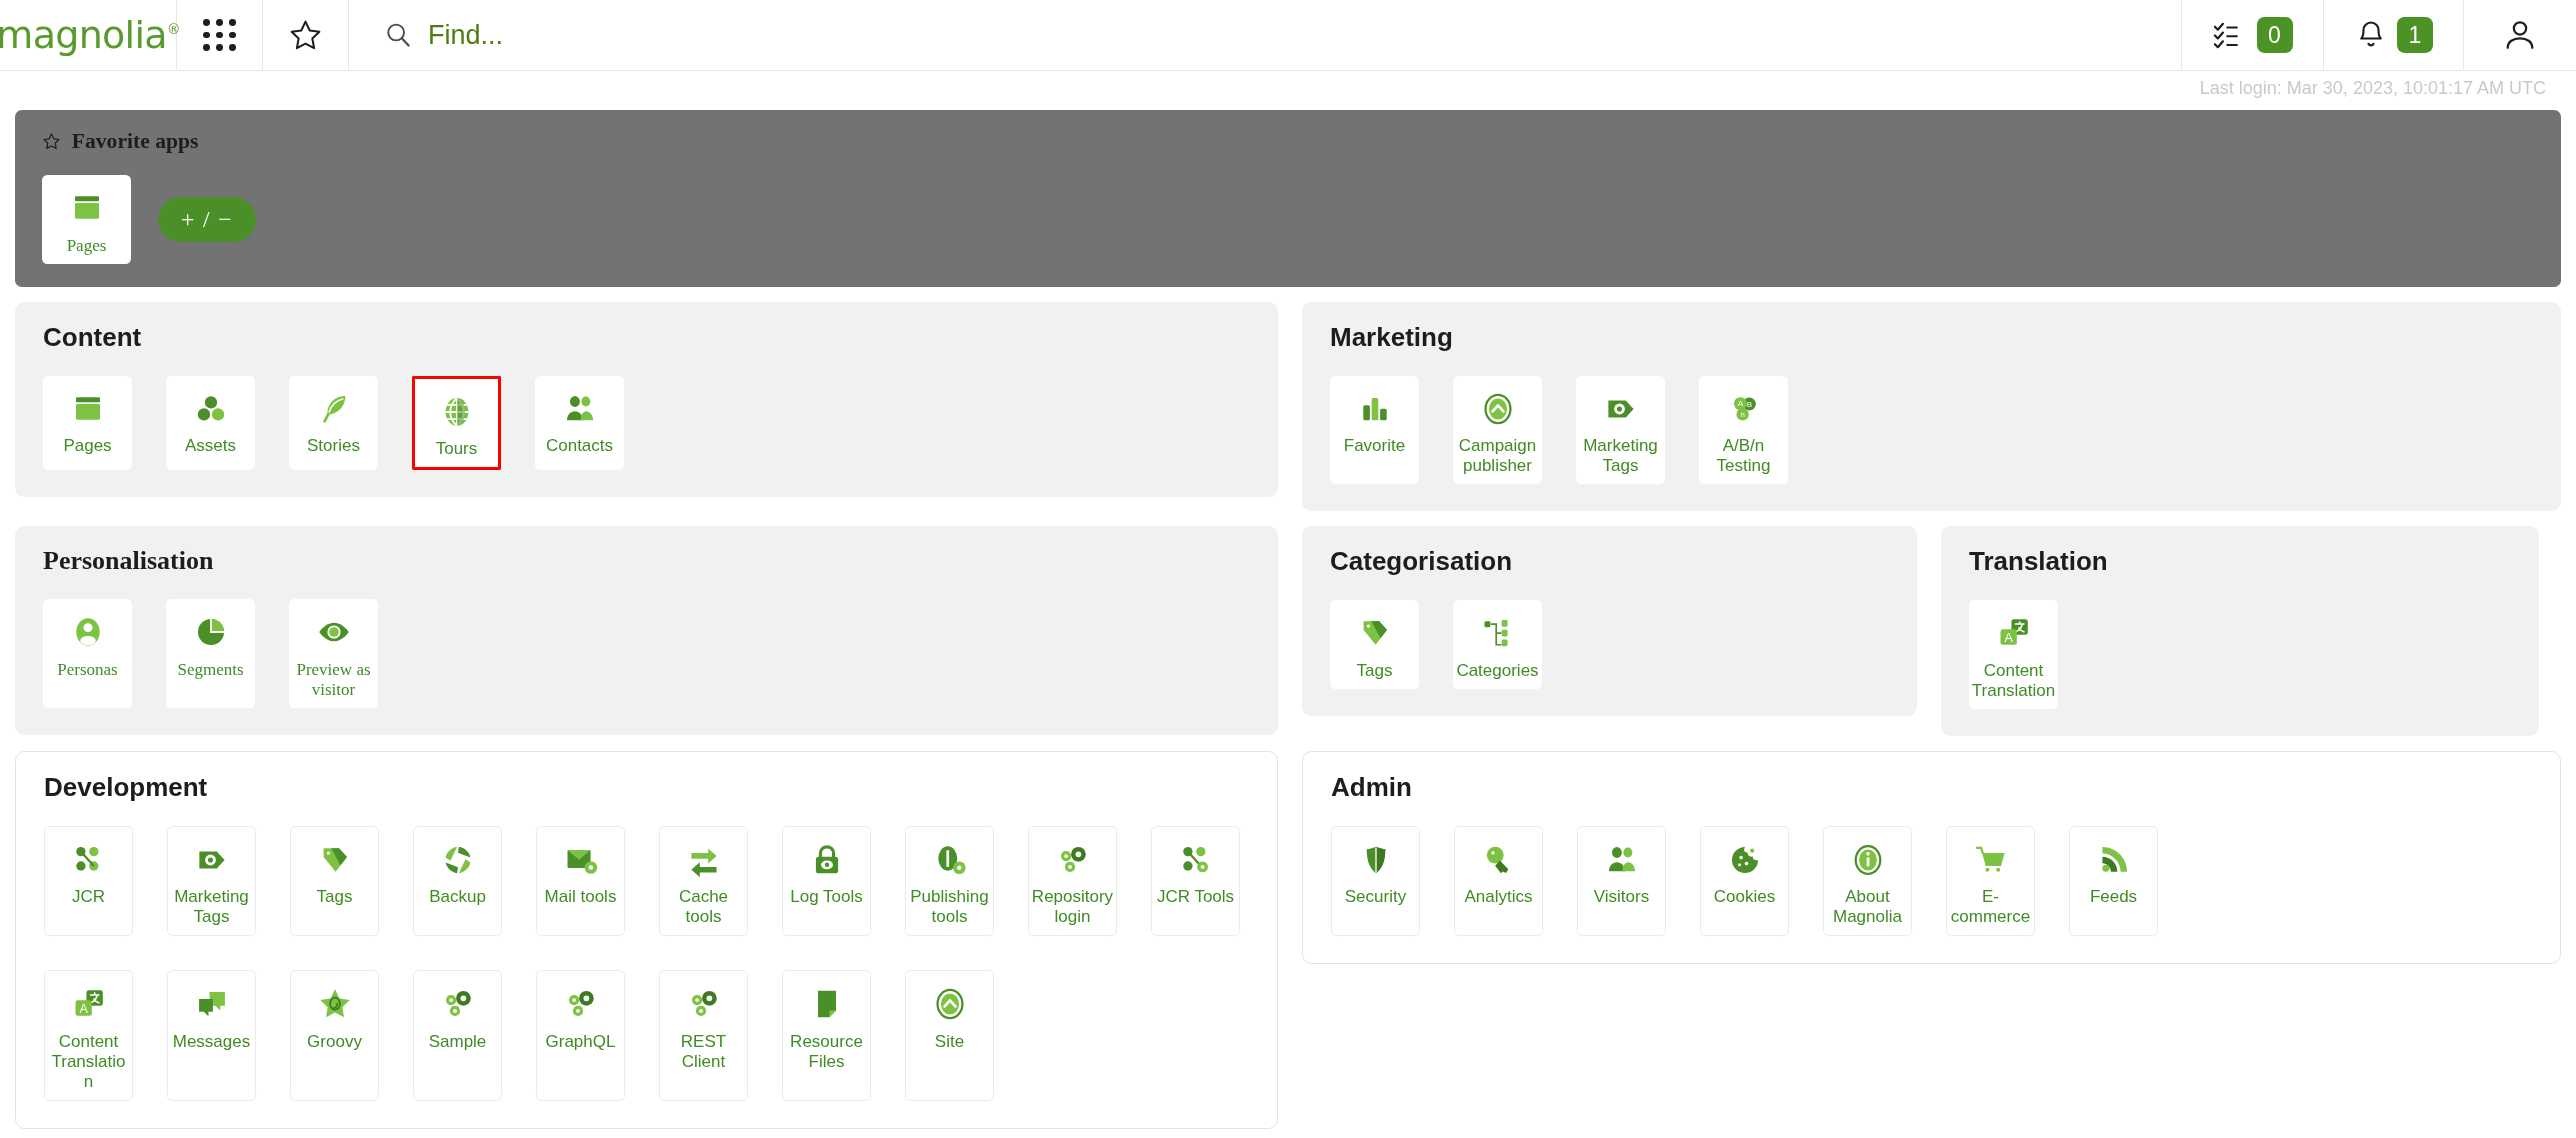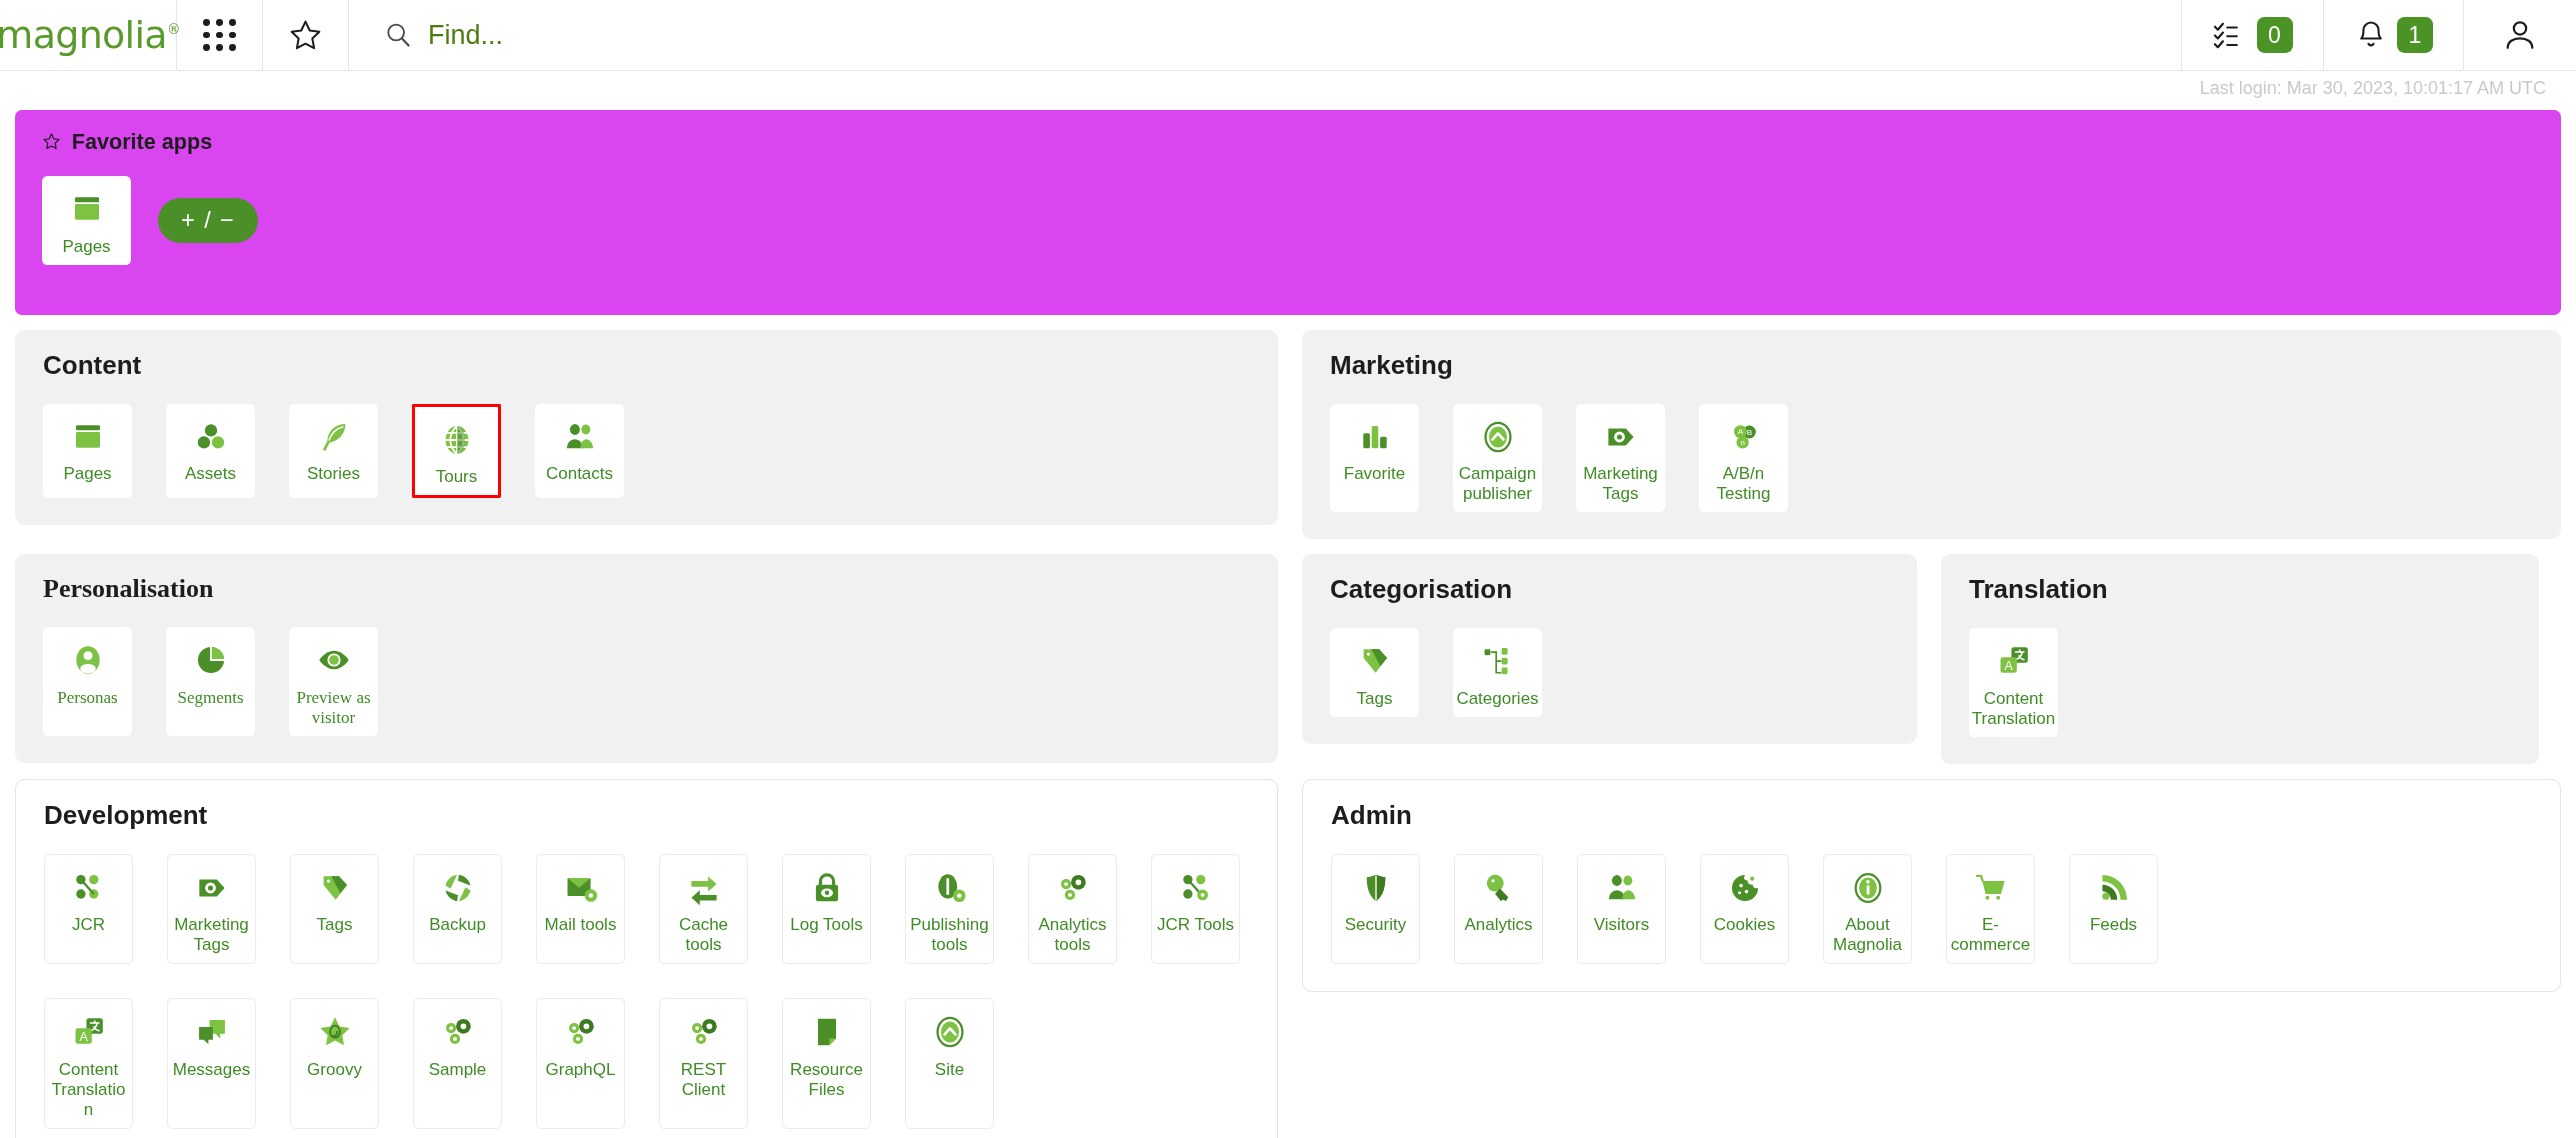"Favorite apps" .favorites { background: #d946ef -> #737373; font-family: none -> Liberation Serif, serif; height: 205px -> 177px }
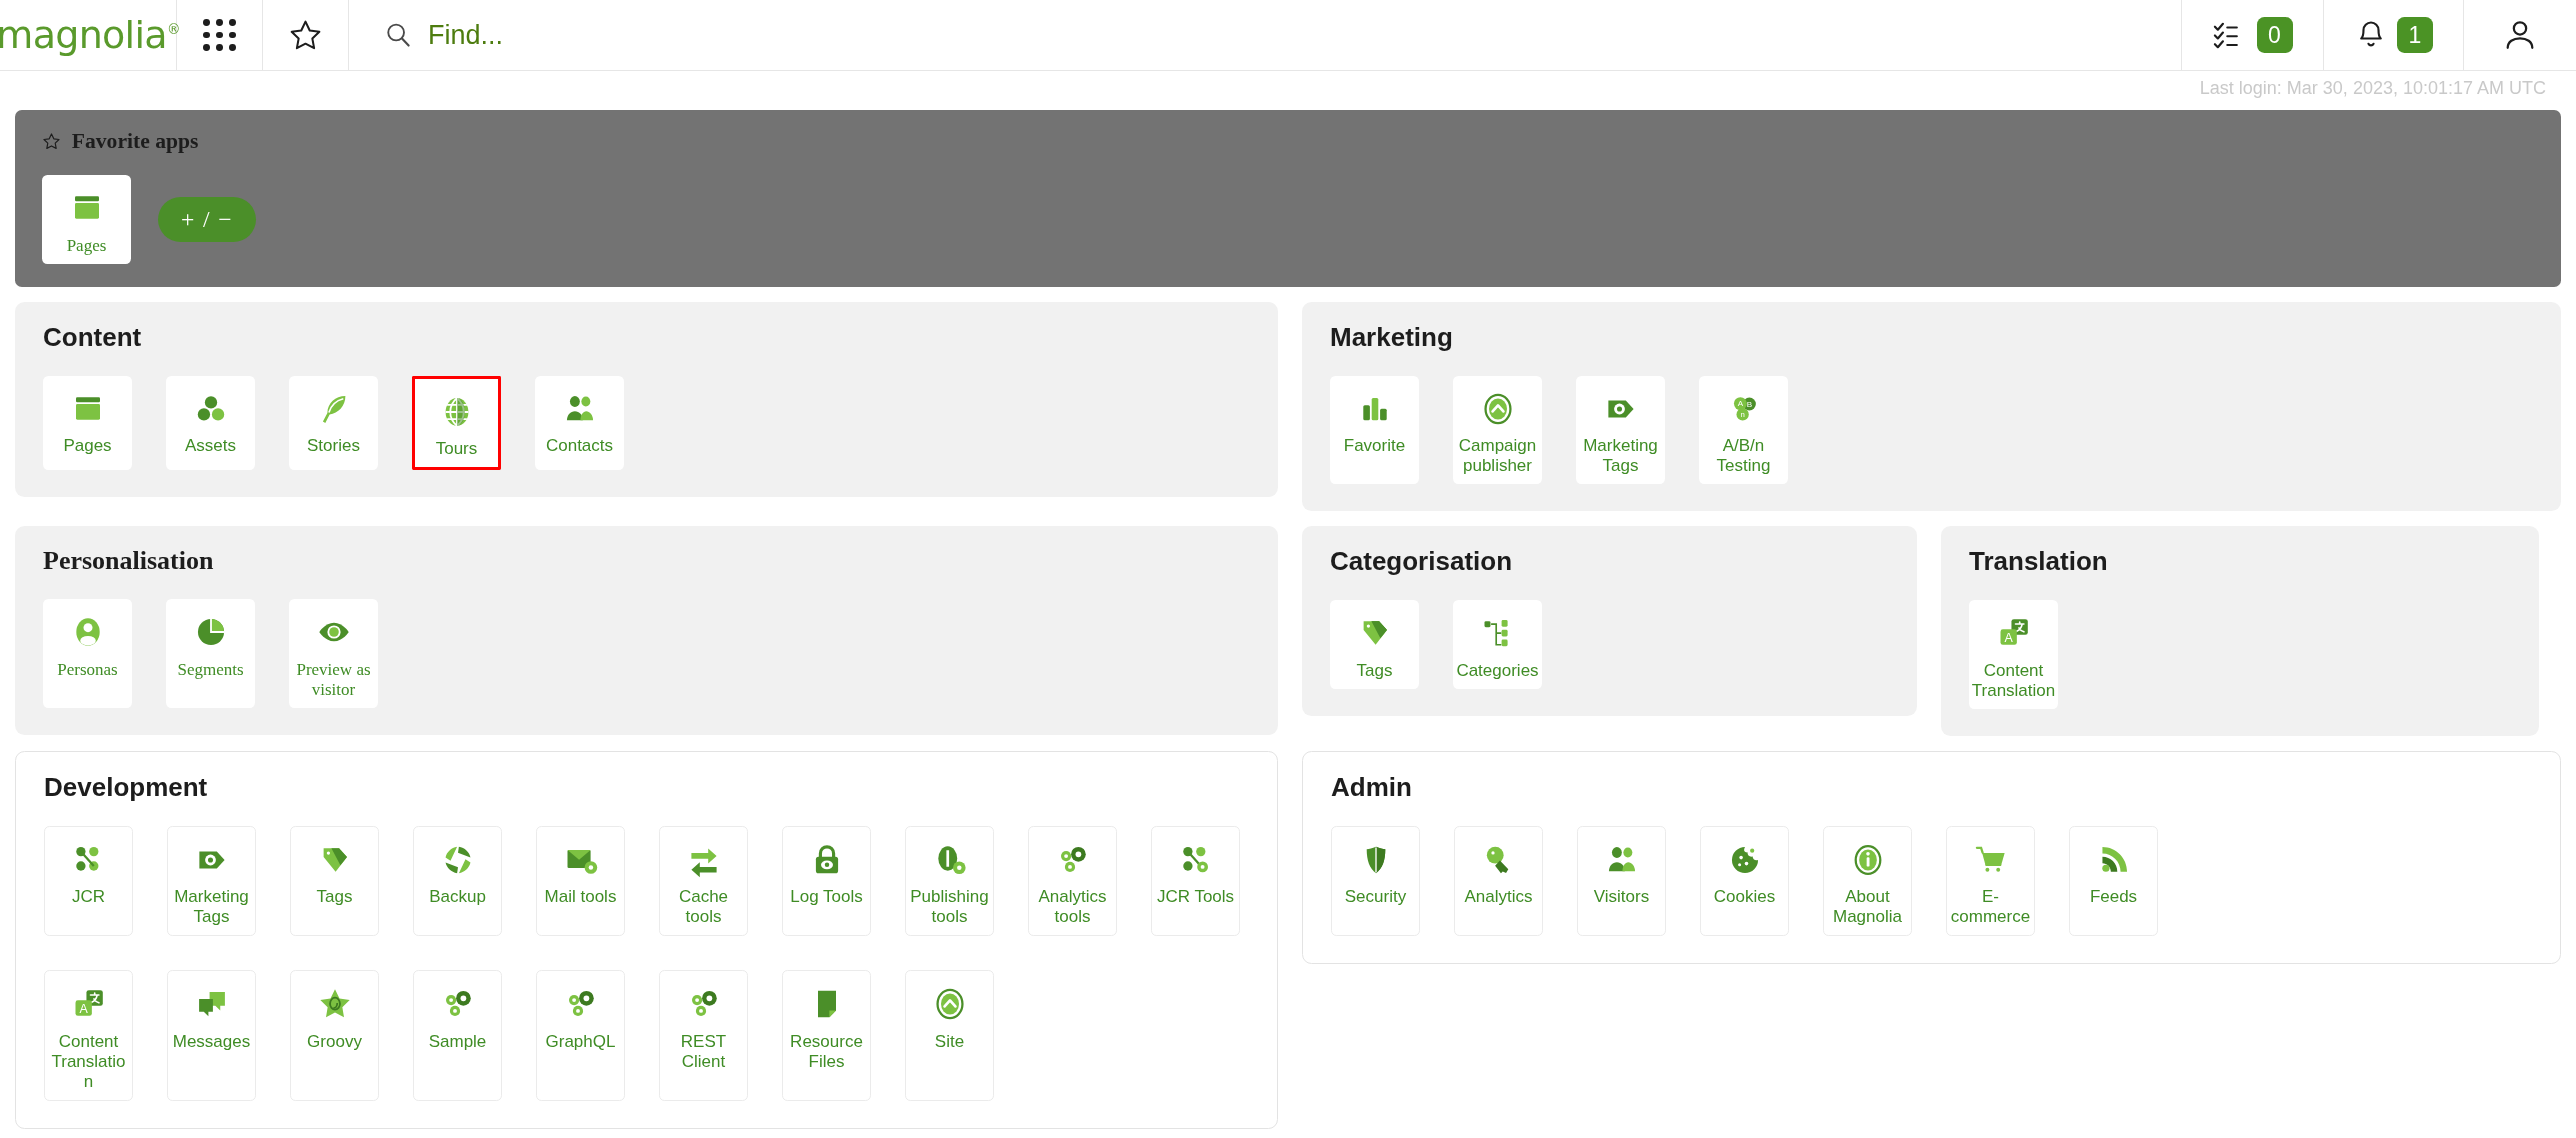"Analytics tools" span.tile-label { text: Analytics tools -> Repository login }
